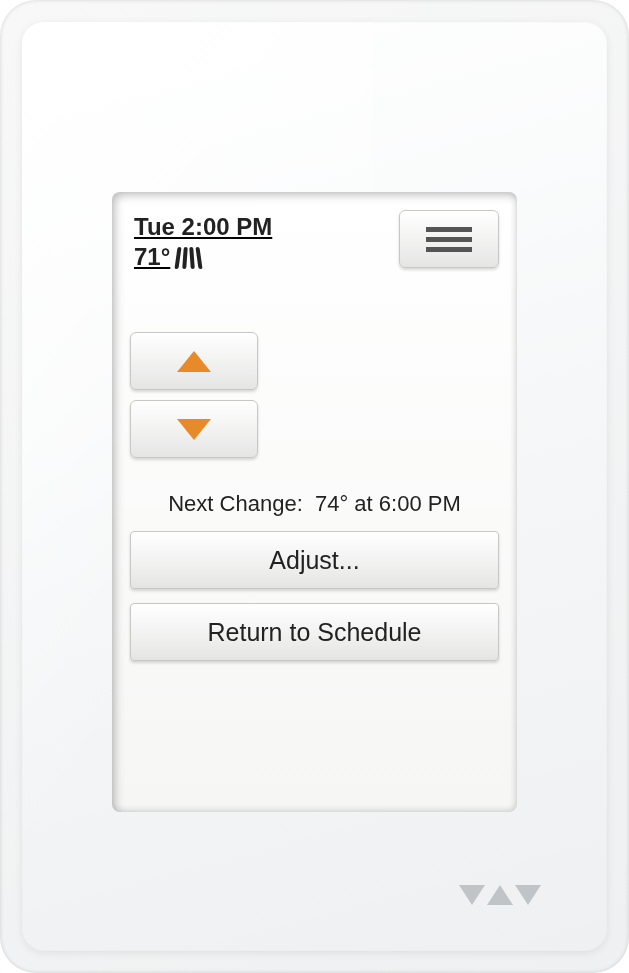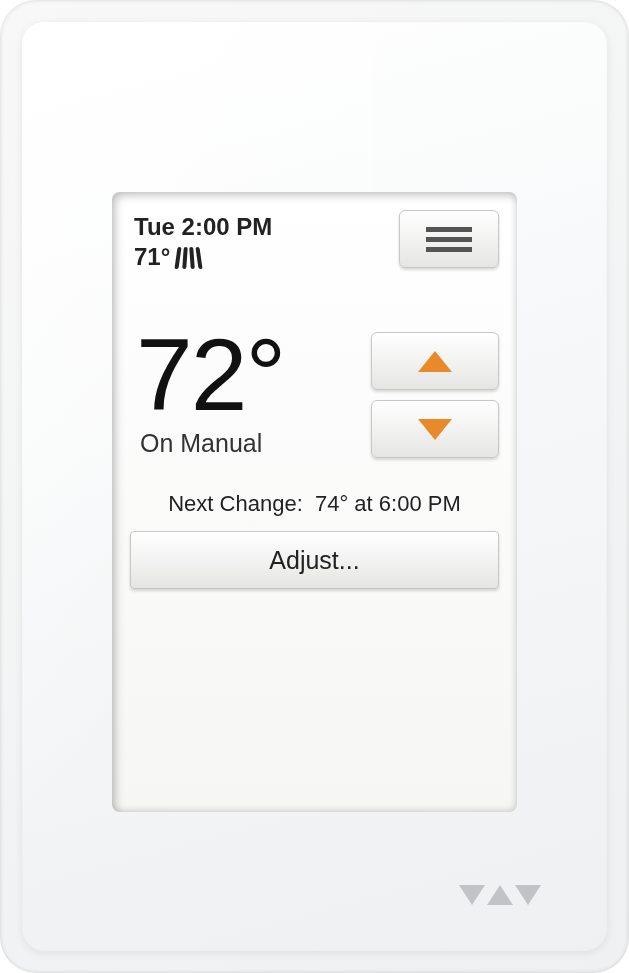"Tue 2:00 PM" .top-row { text-decoration: none -> underline }
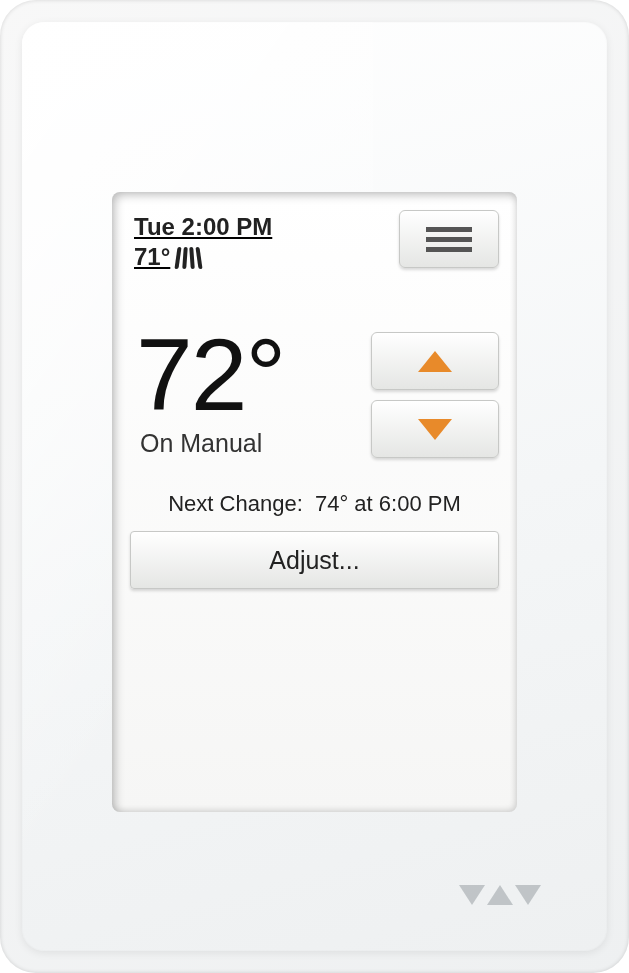"72°" div.temp-block { html: <div> <div>72°</div> <div>On Manual</div> </div> -> none }
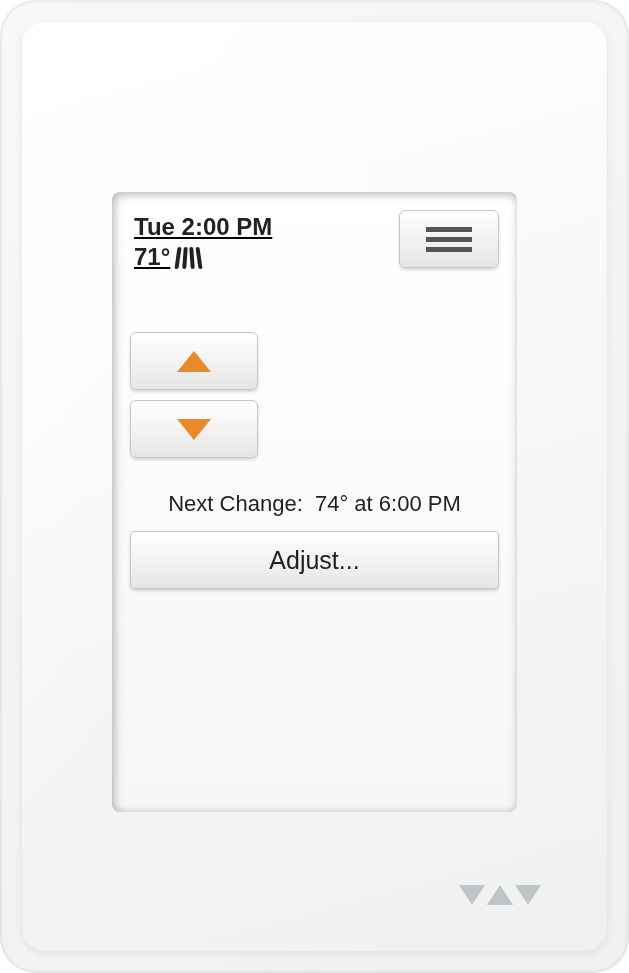"Return to Schedule" div.wide-btn { html: none -> <div>Return to Schedule</div> }
